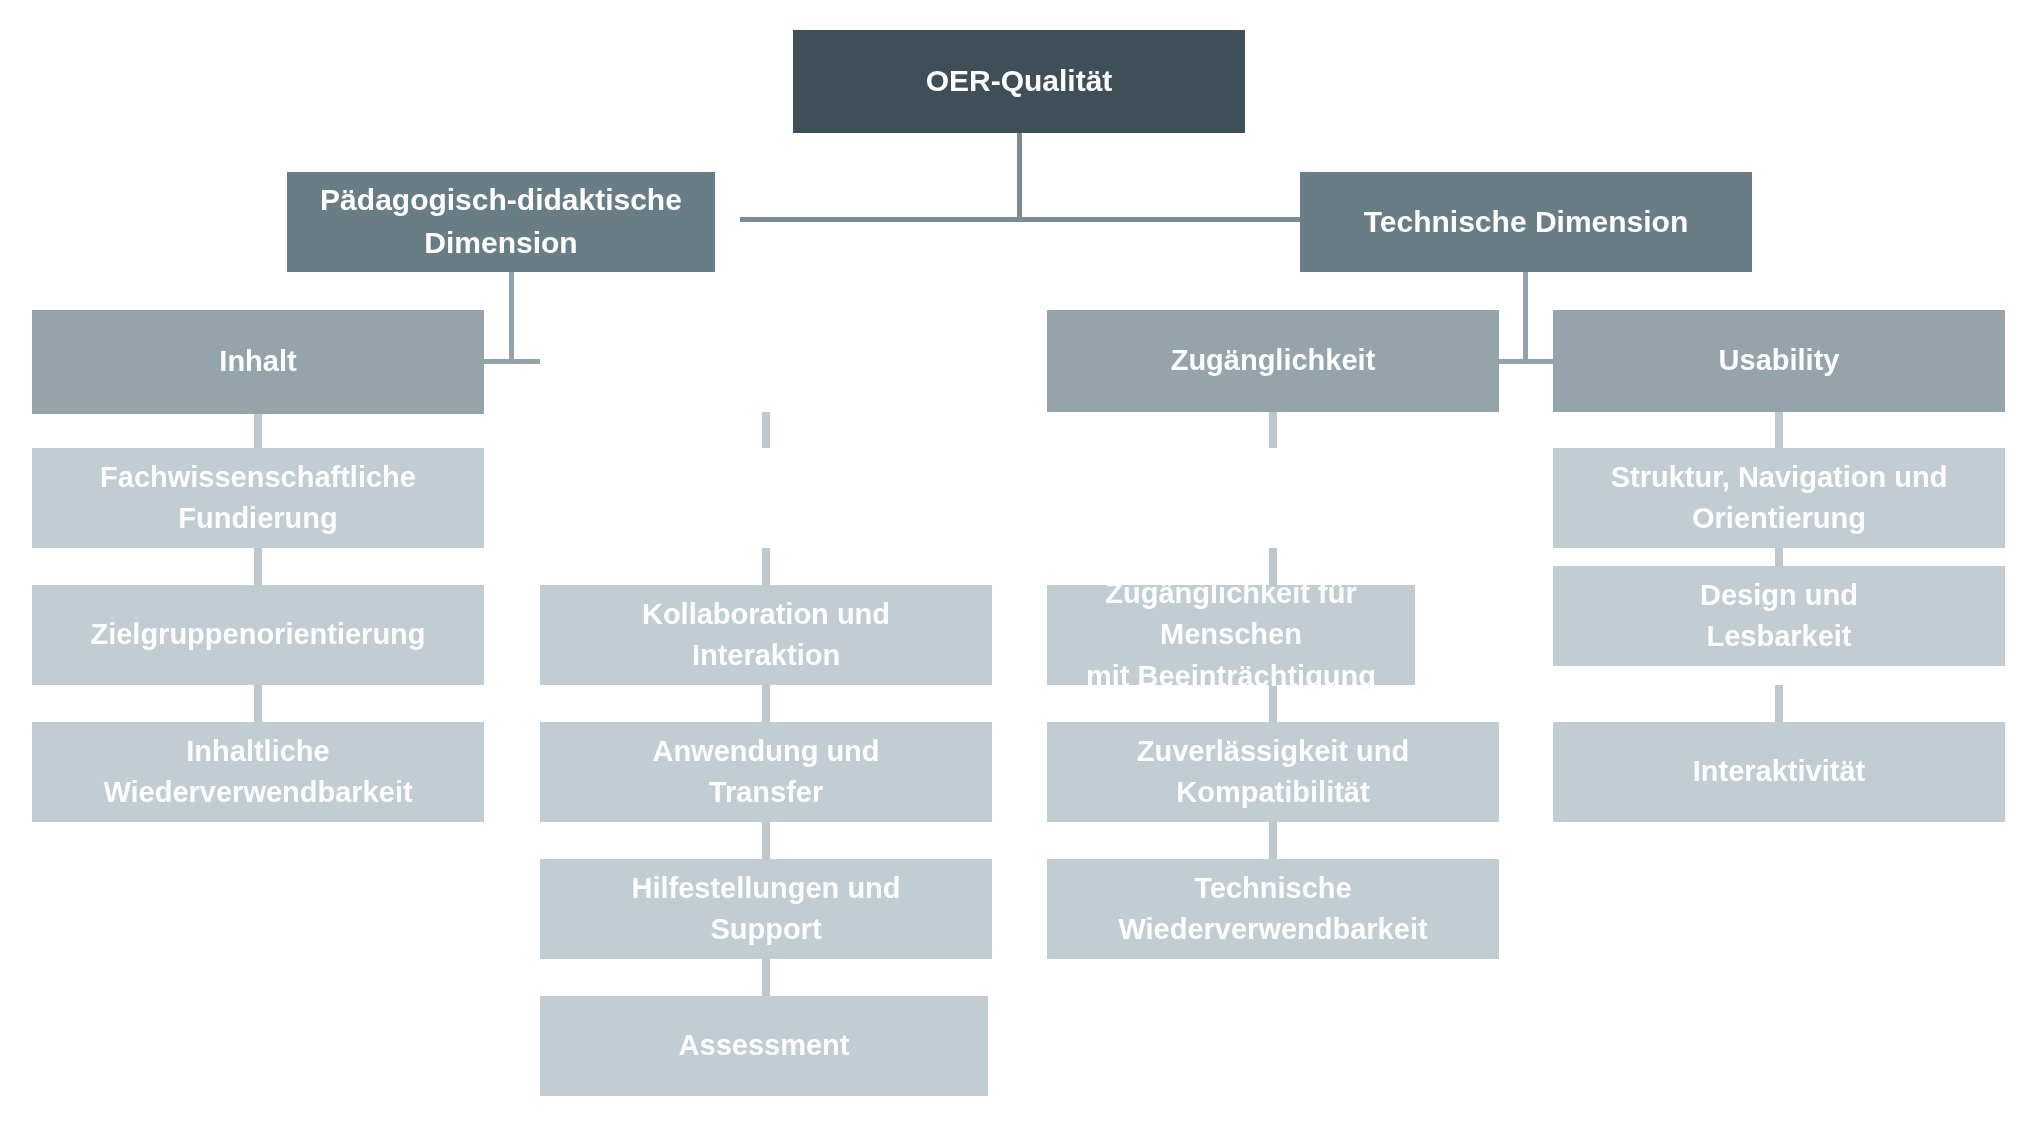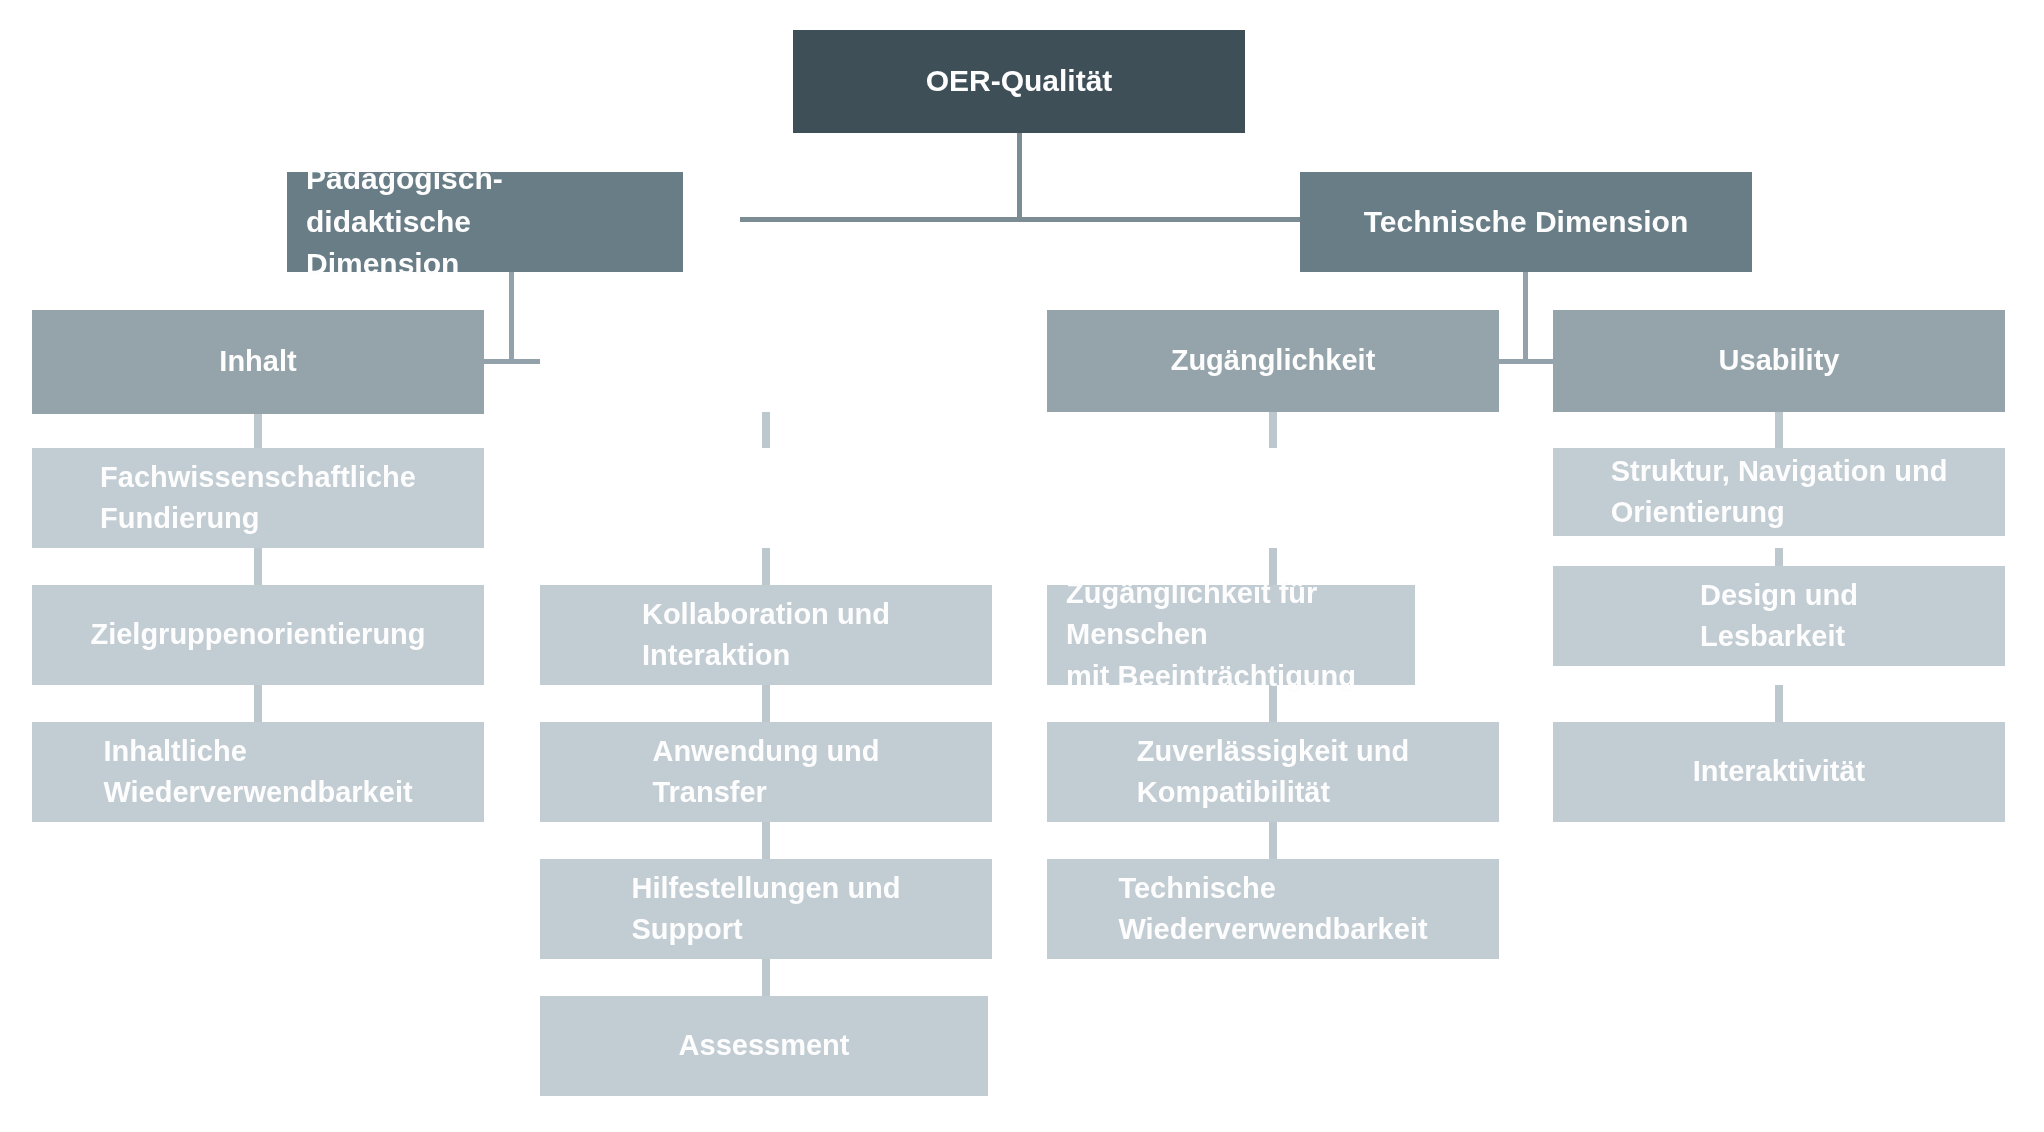"OER-Qualität" .box { text-align: left -> center }
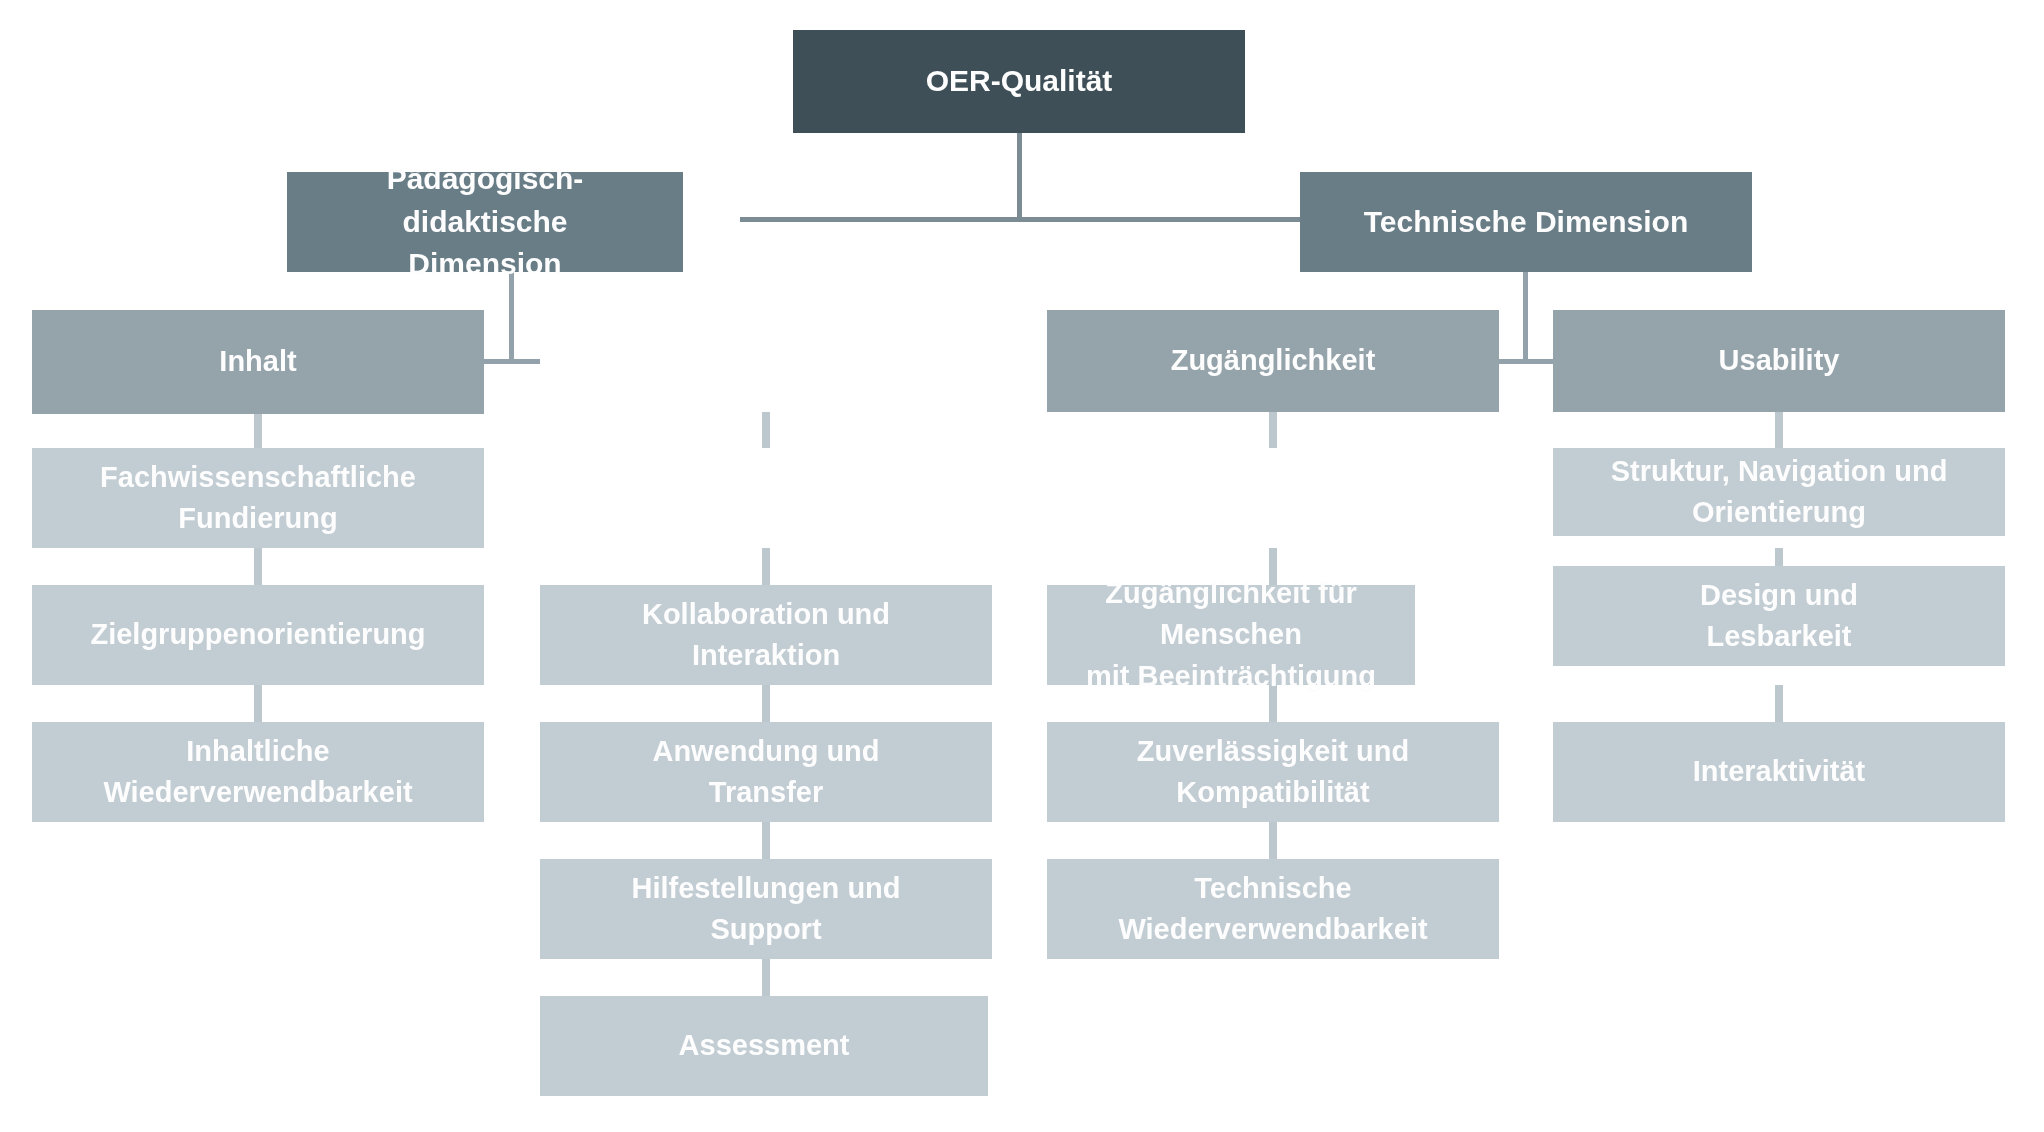"Pädagogisch-didaktische" div.box { width: 396px -> 428px }
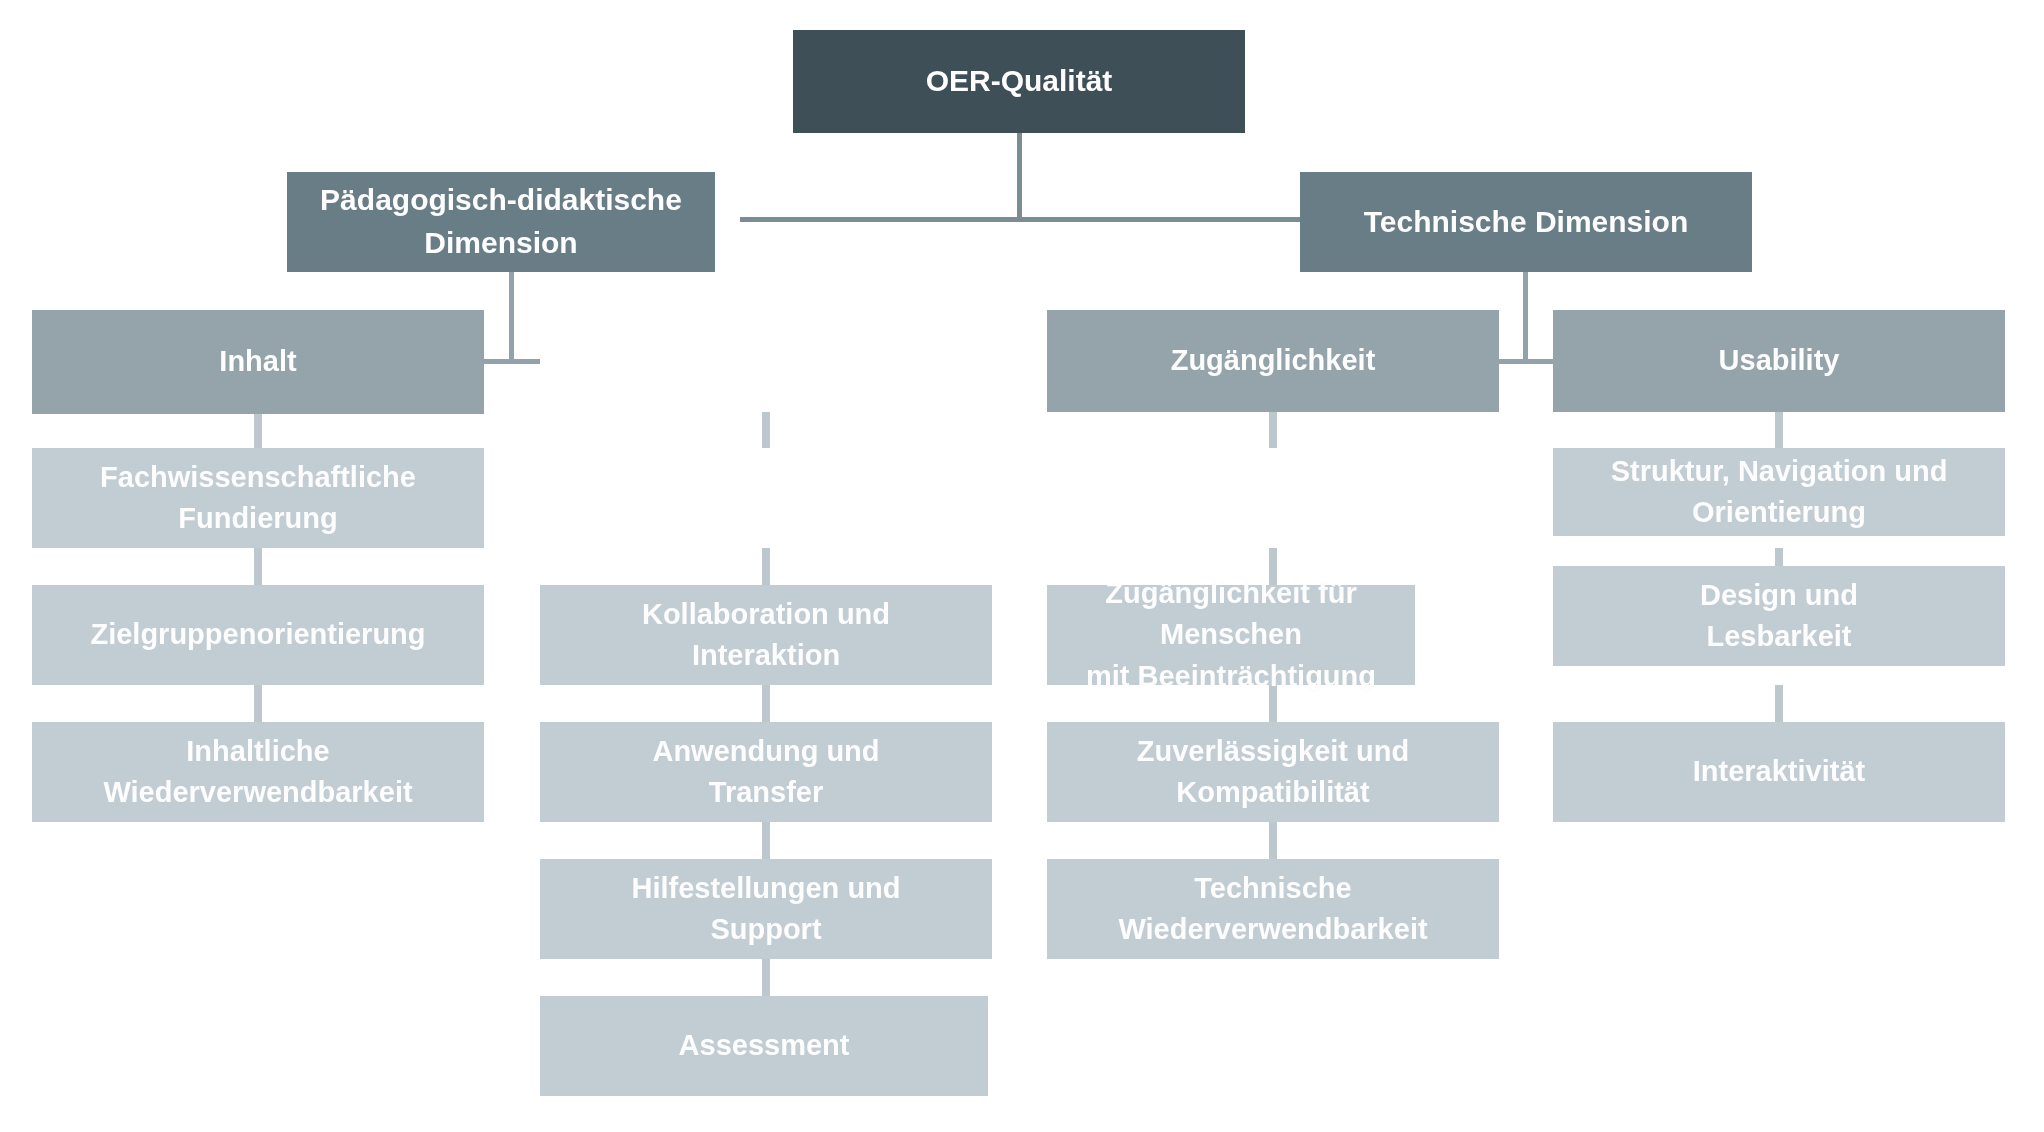"Struktur, Navigation und" div.box { height: 88px -> 100px }
